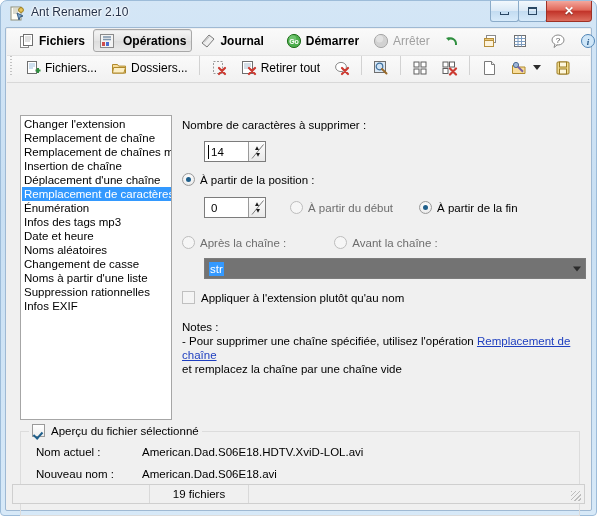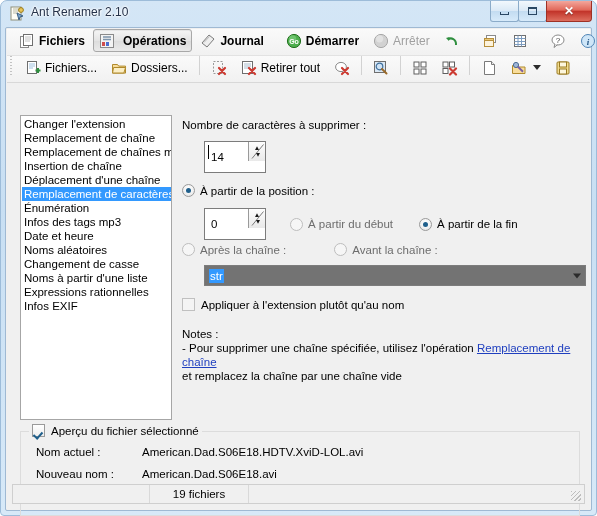"14" .spin { height: 32px -> 21px }
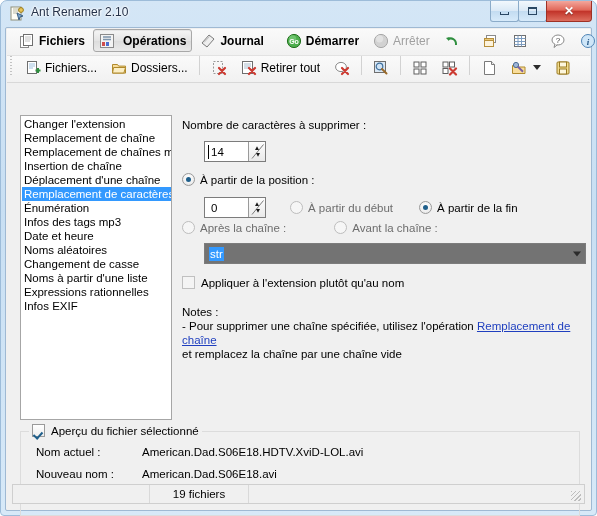"Après la chaîne :" div { margin-top: 3px -> 18px }
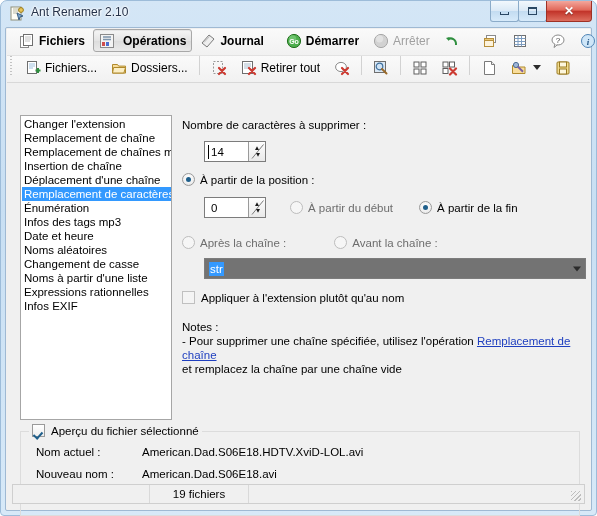"Expressions rationnelles" div.oplist-item { text: Expressions -> Suppression }
